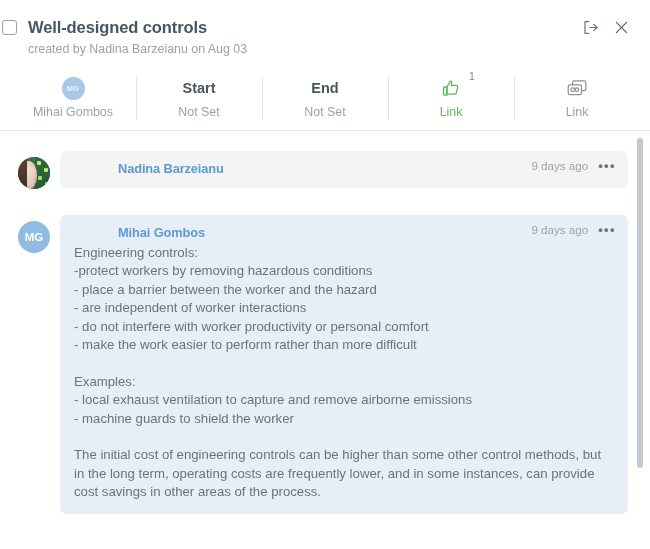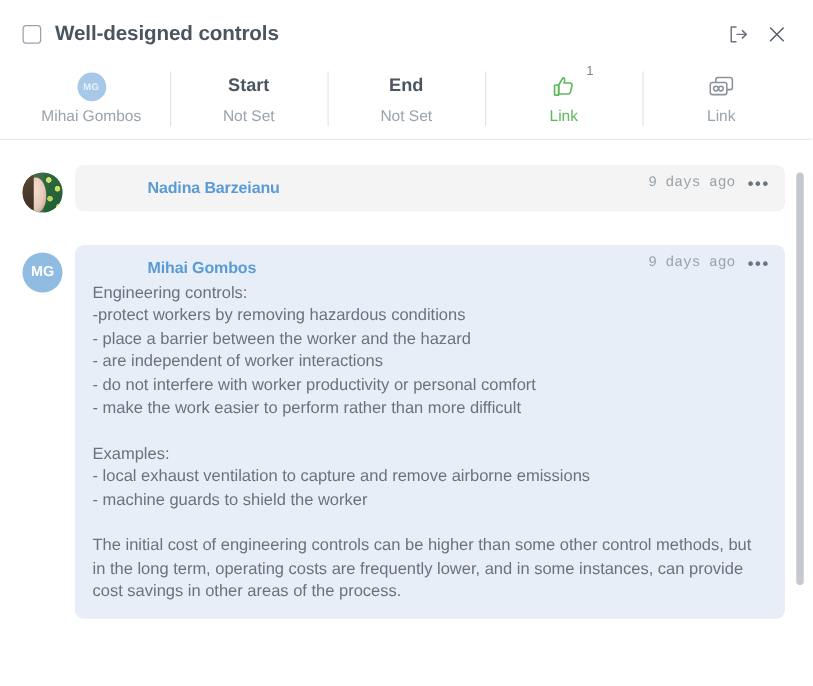"Well-designed controls" .header { padding: 18px 20px 0 18px -> 18px 20px 0 2px }
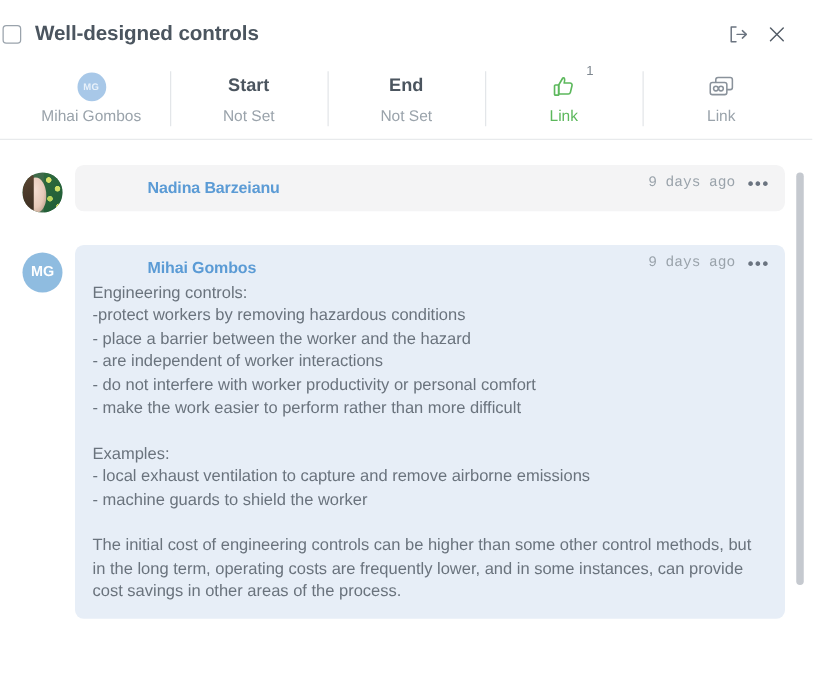"created by Nadina Barzeianu on" div.subtitle { html: none -> <div>created by Nadina Barzeianu on Aug 03</div> }
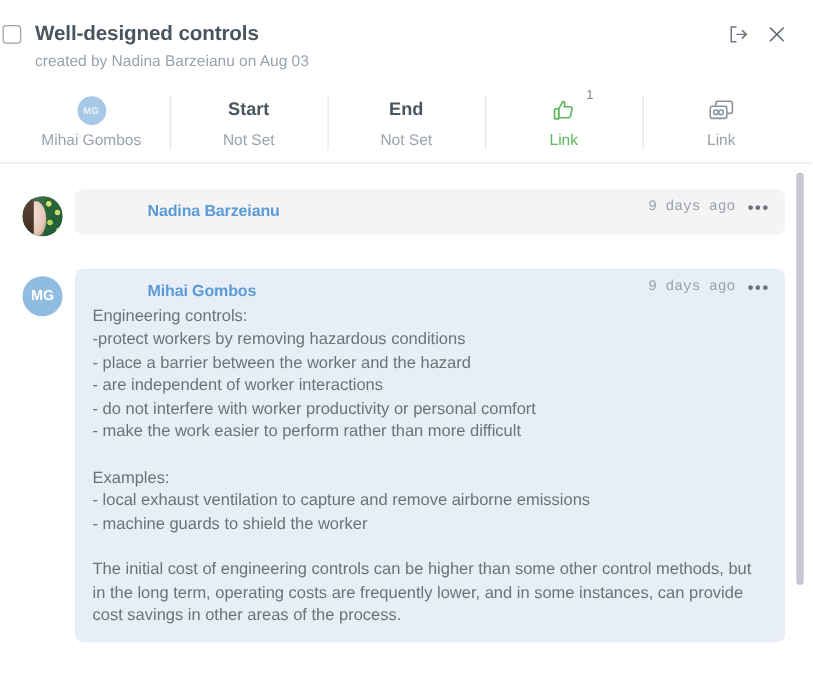"9 days ago" .timestamp { font-family: Liberation Mono, monospace -> none }
